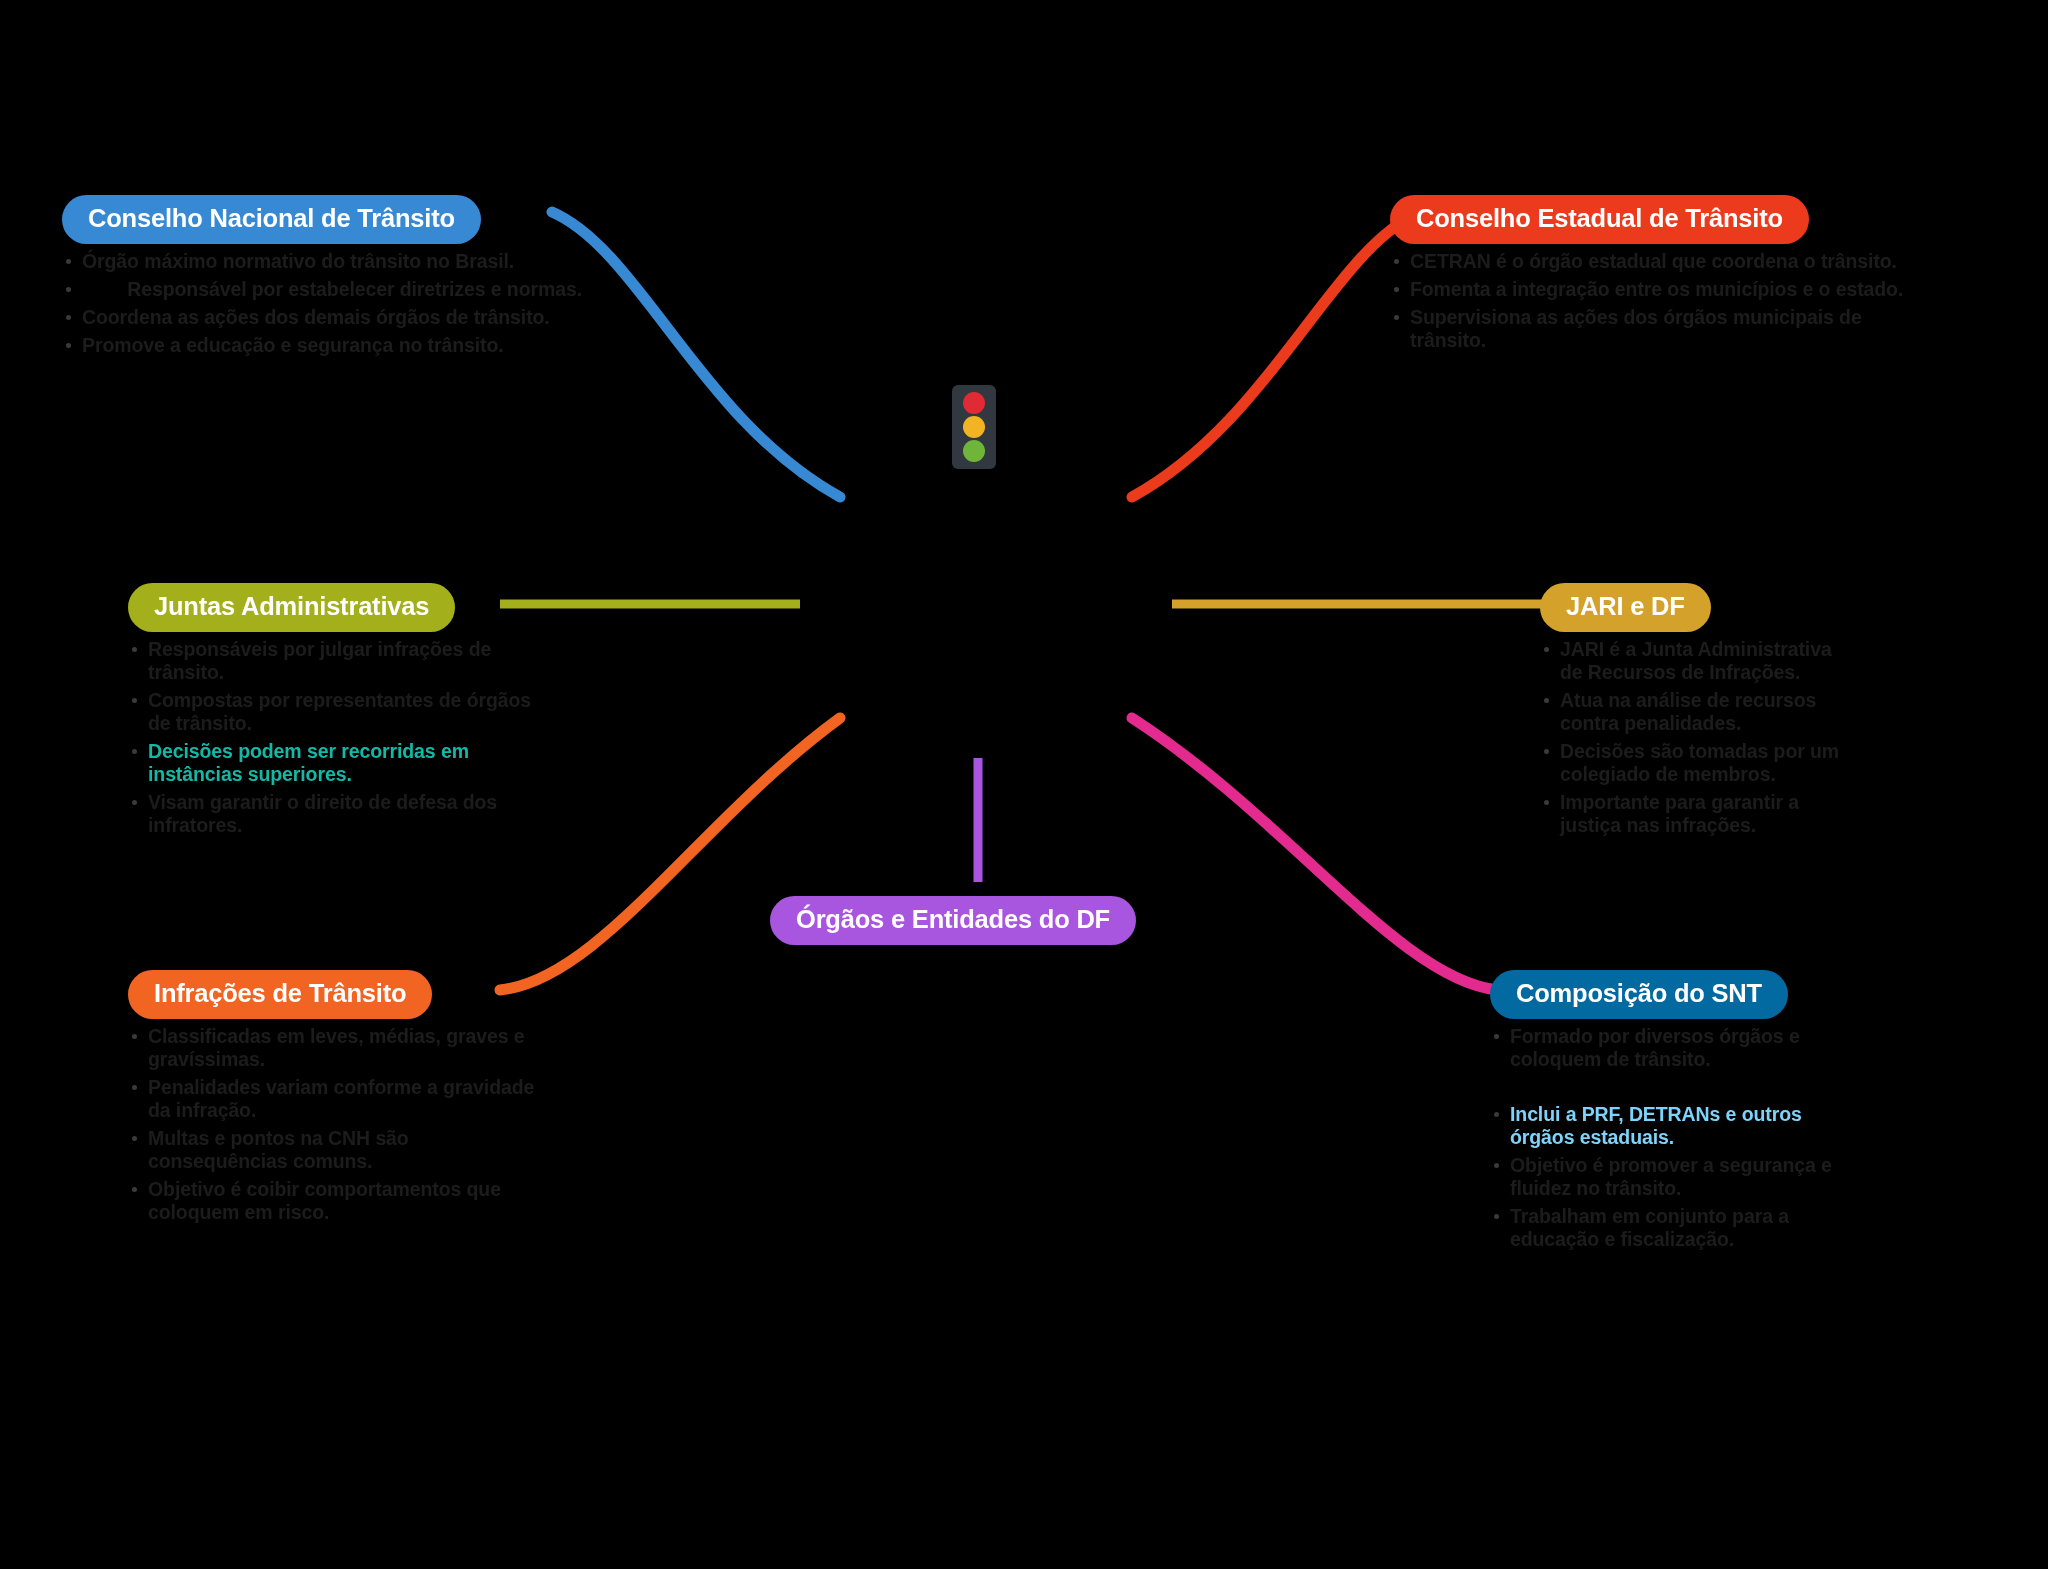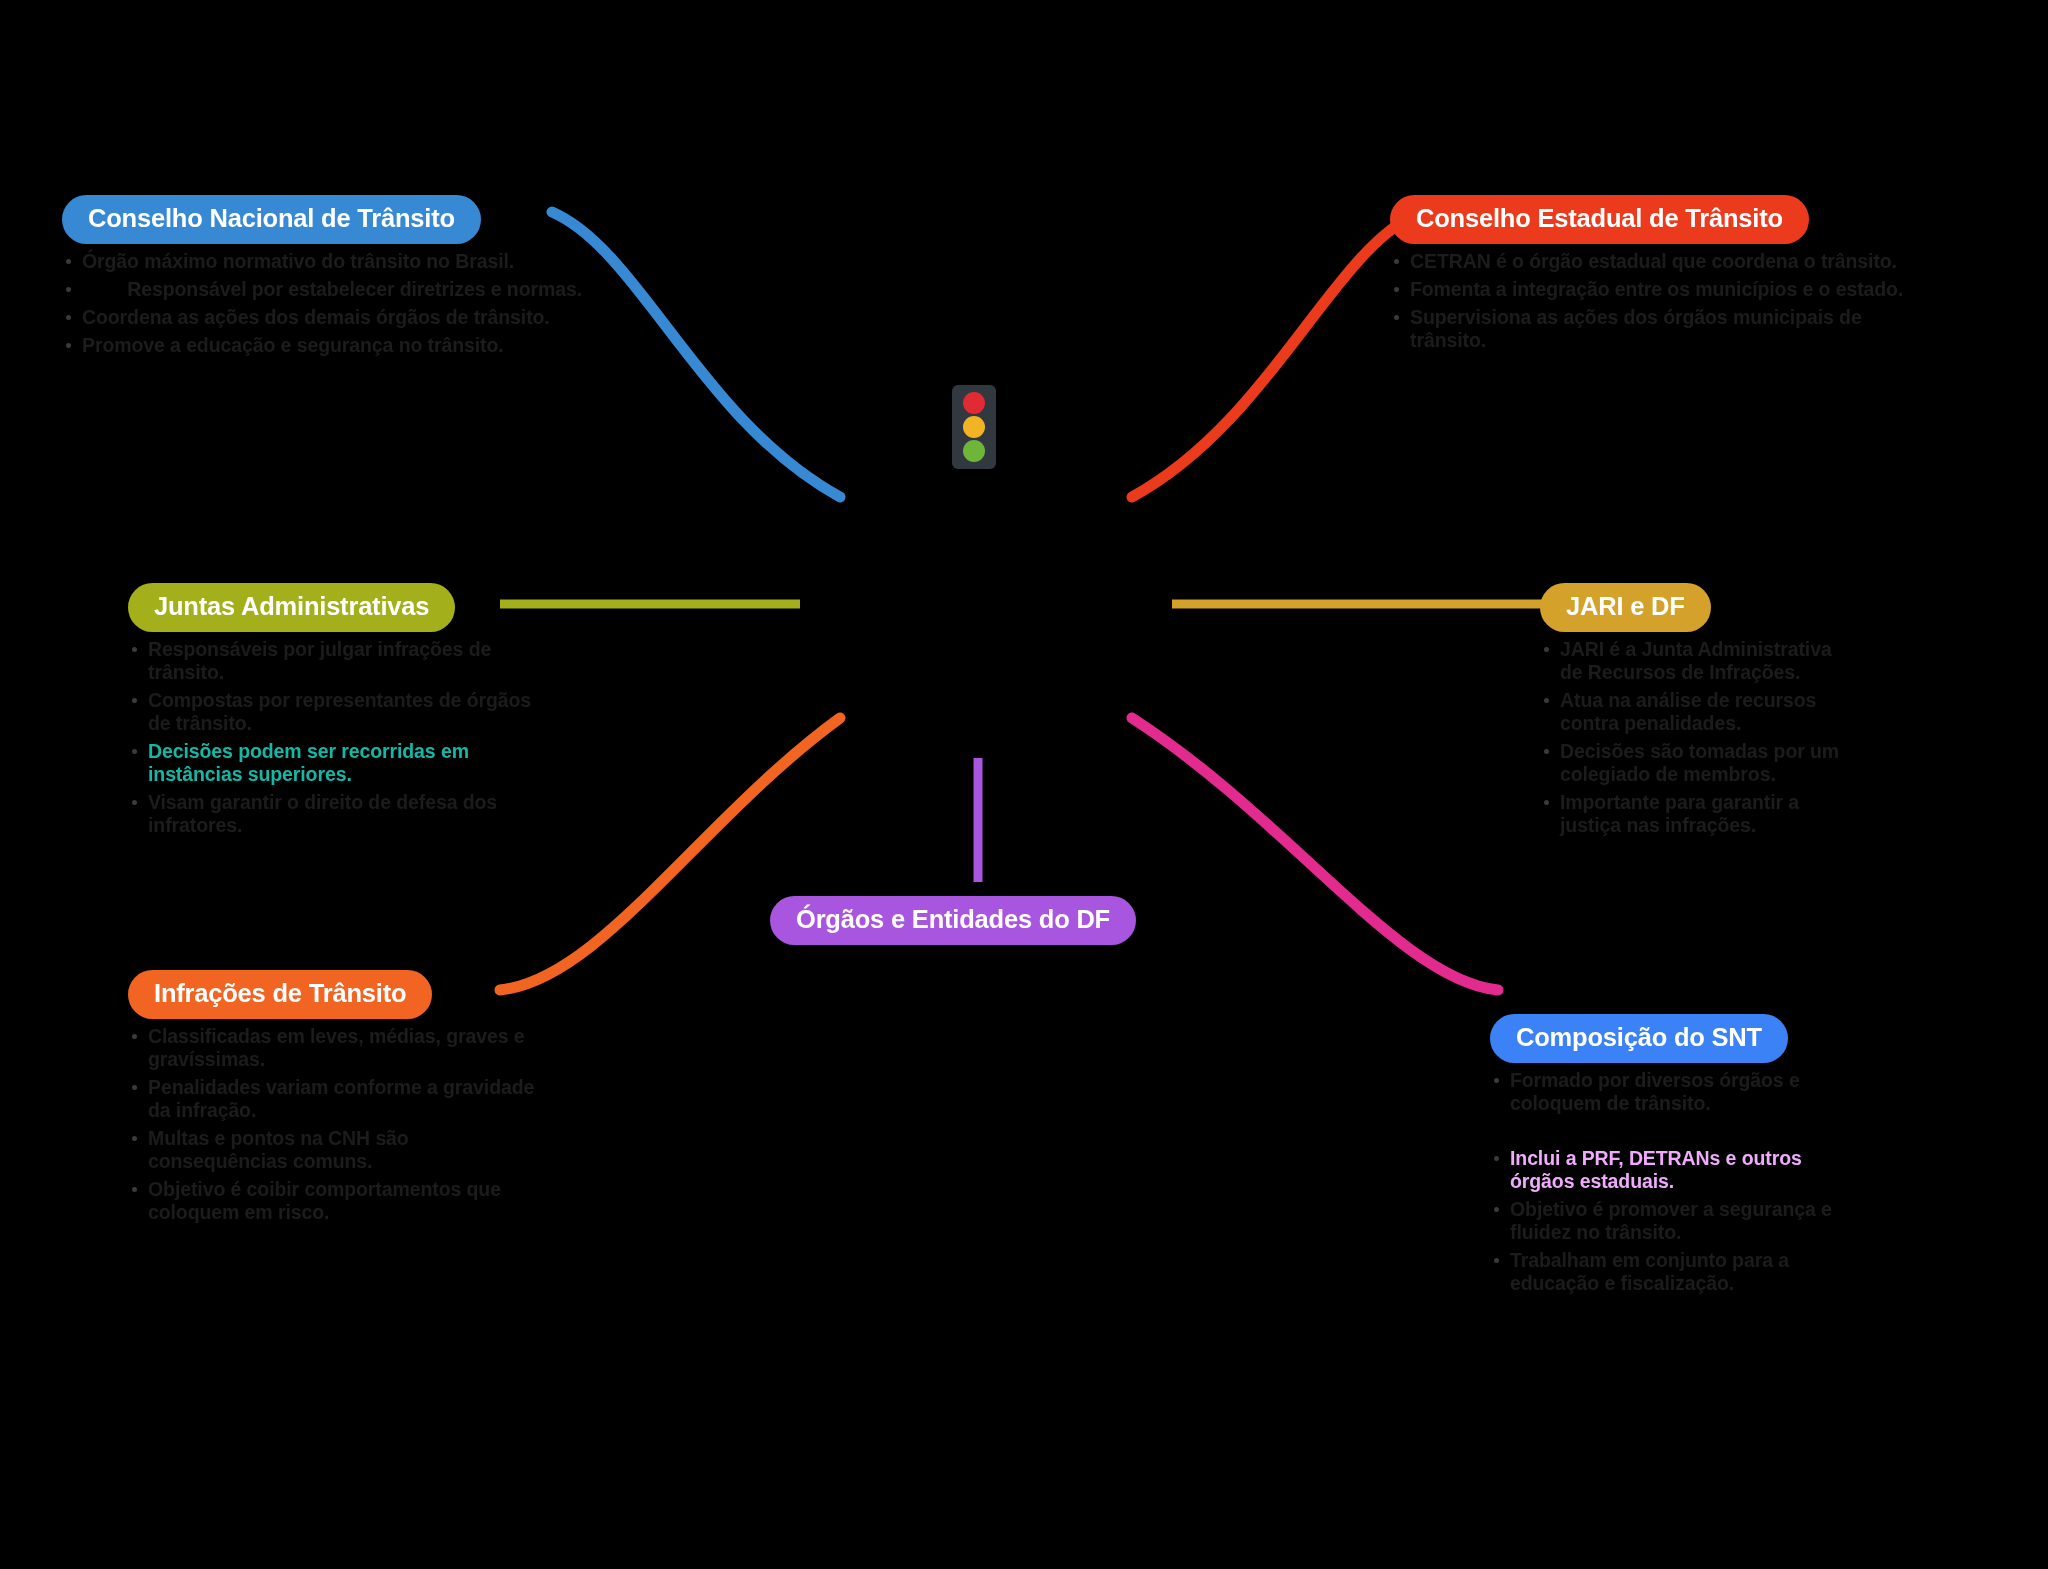"Composição do SNT" span.badge { background: #3b82f6 -> #0369a1; margin-top: 44px -> none }
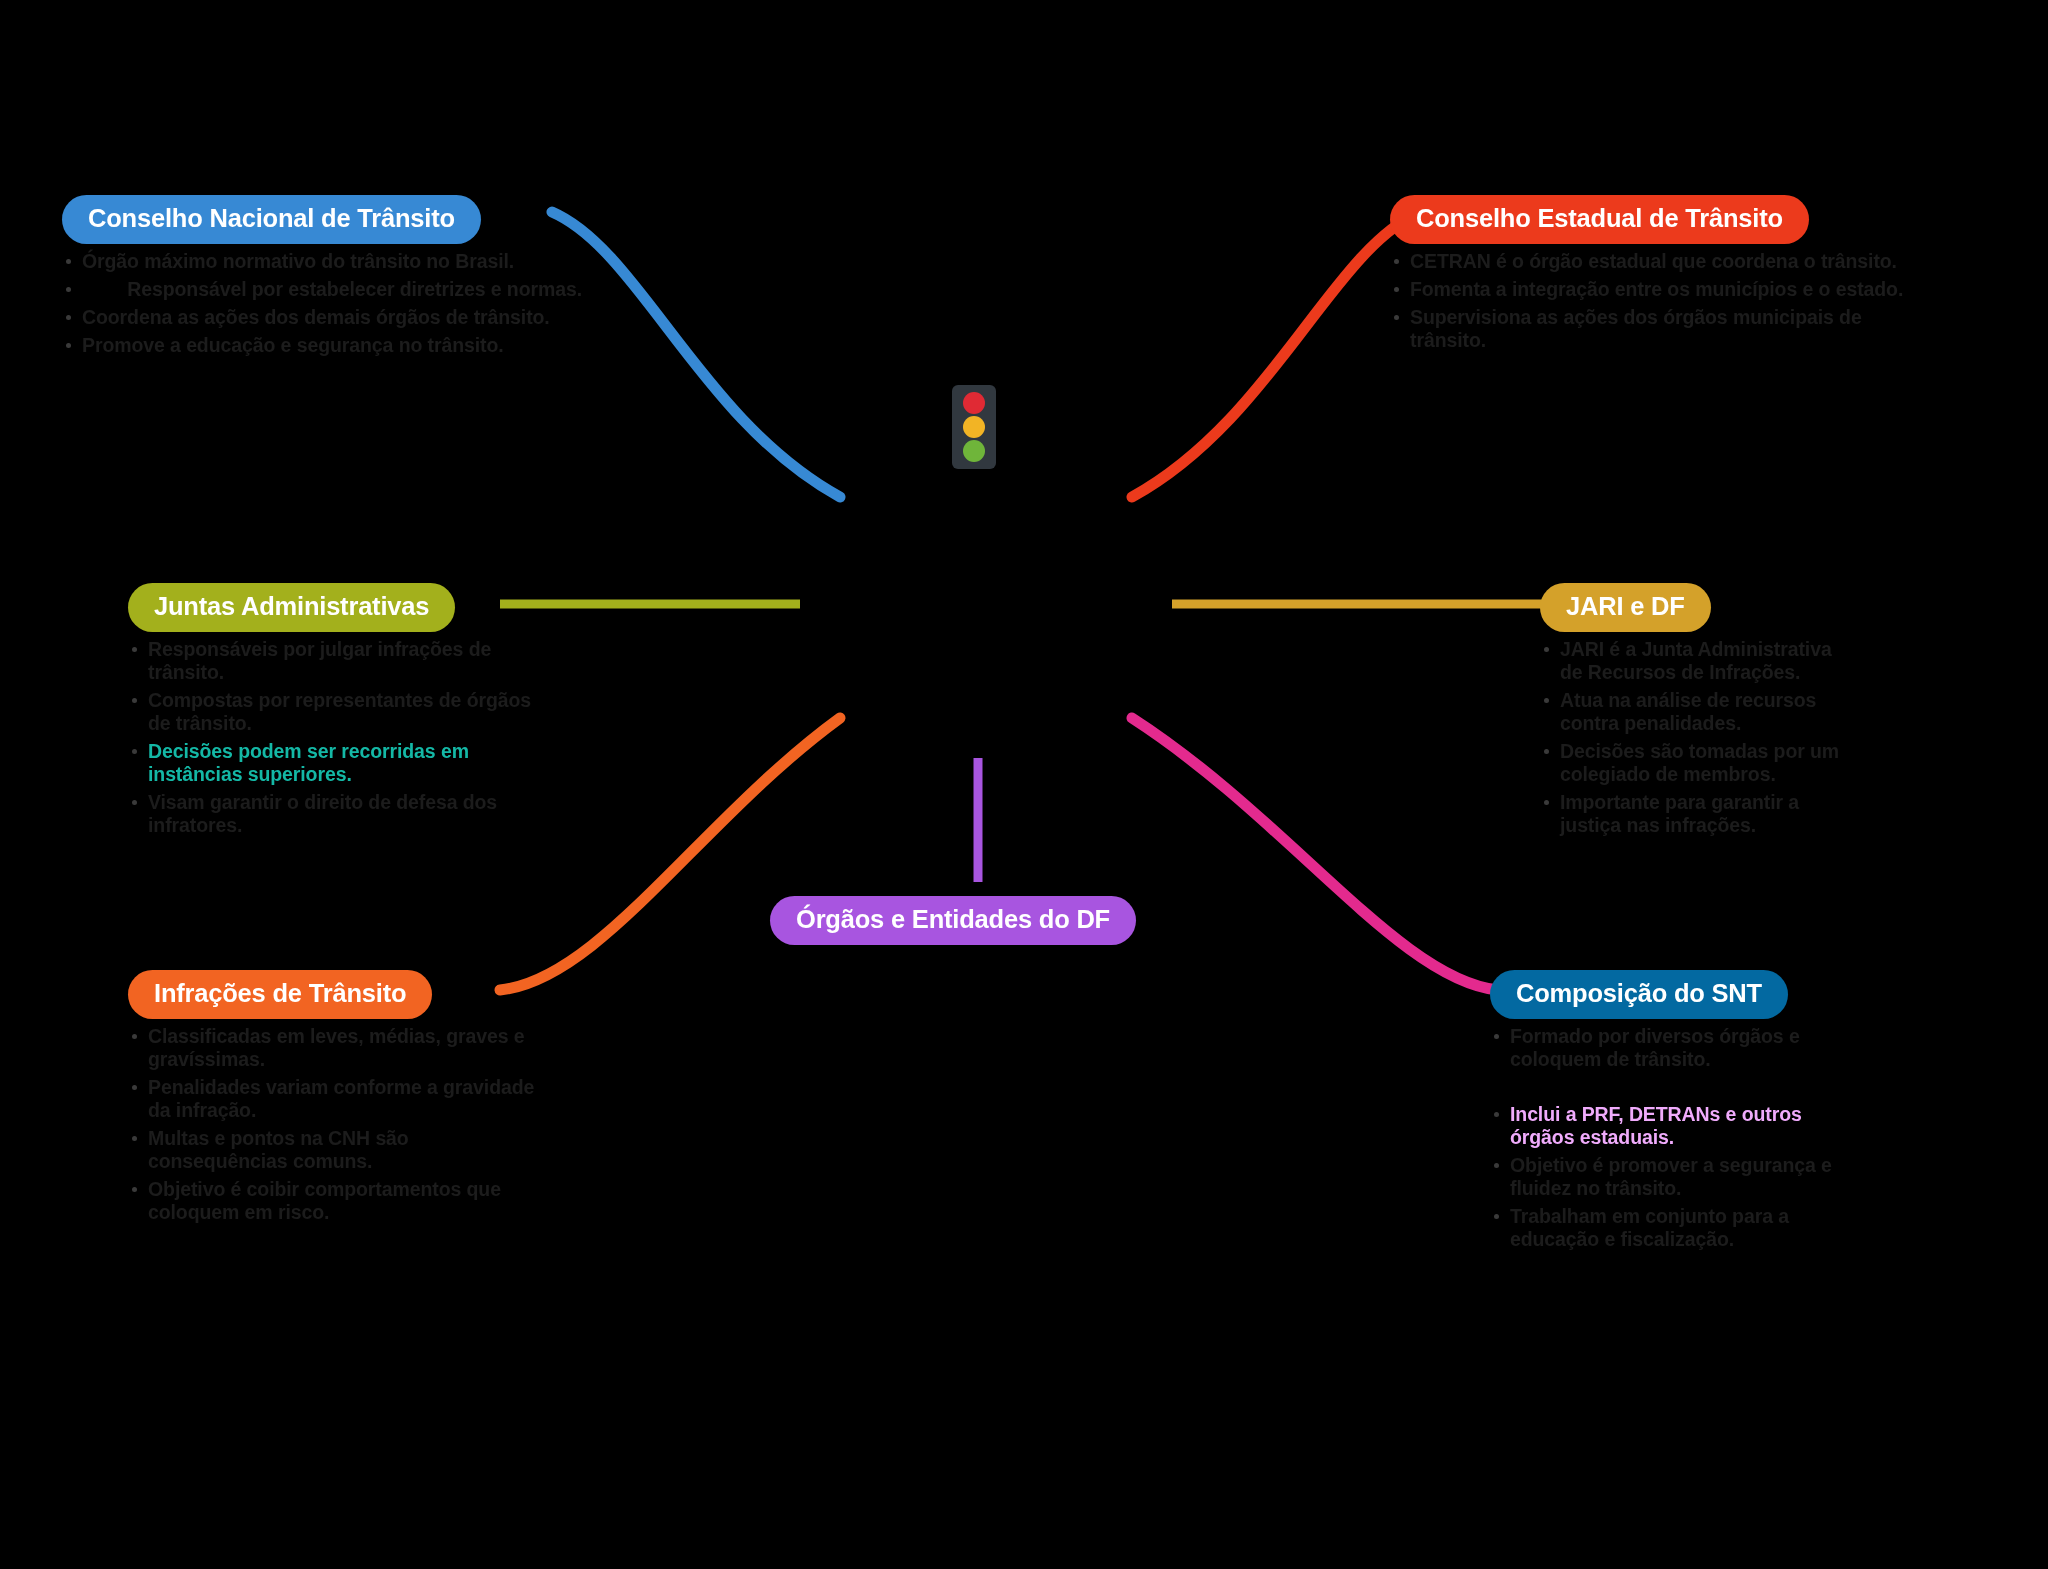"Inclui a PRF, DETRANs e" li { color: #f0abfc -> #7dd3fc }
